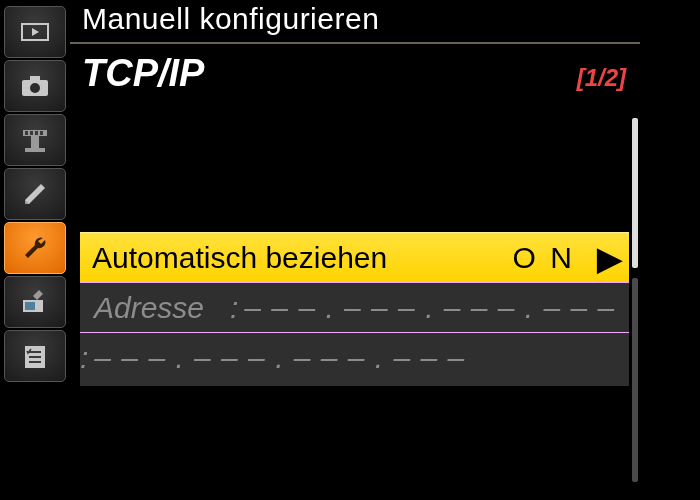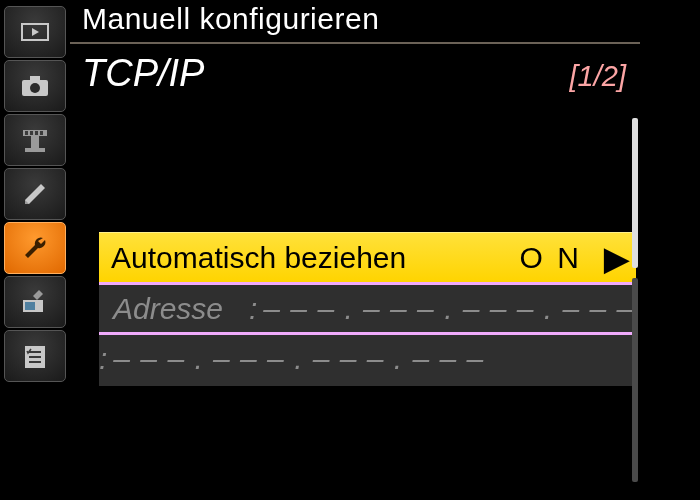"TCP/IP" .subhead { font-weight: none -> bold }
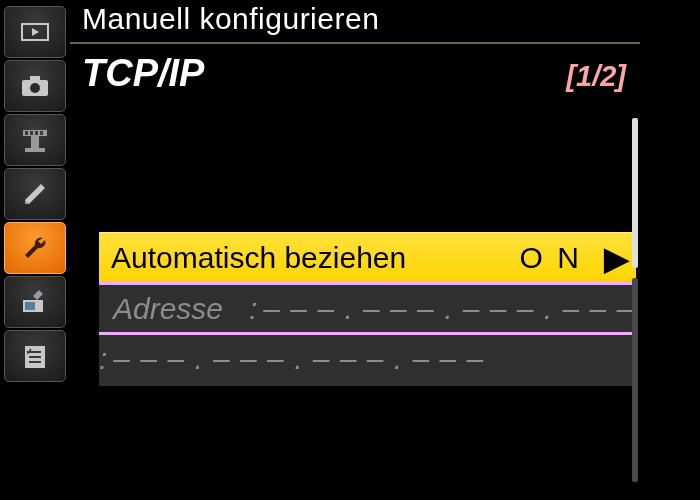"[1/2]" .pager { color: #fca5a5 -> #ef4444; font-size: 29px -> 24px }
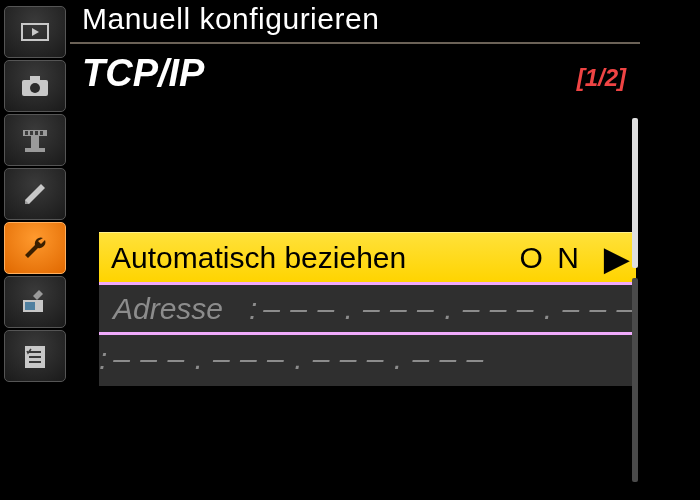"Automatisch beziehen" .rows { margin-left: 19px -> none; right: 4px -> 11px }
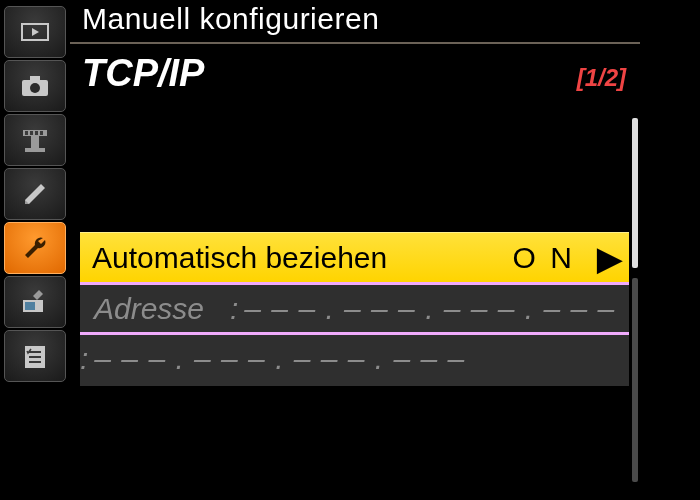"Adresse" .row.dim { border-top: 3px solid #f0abfc -> 1px solid #f0abfc }
